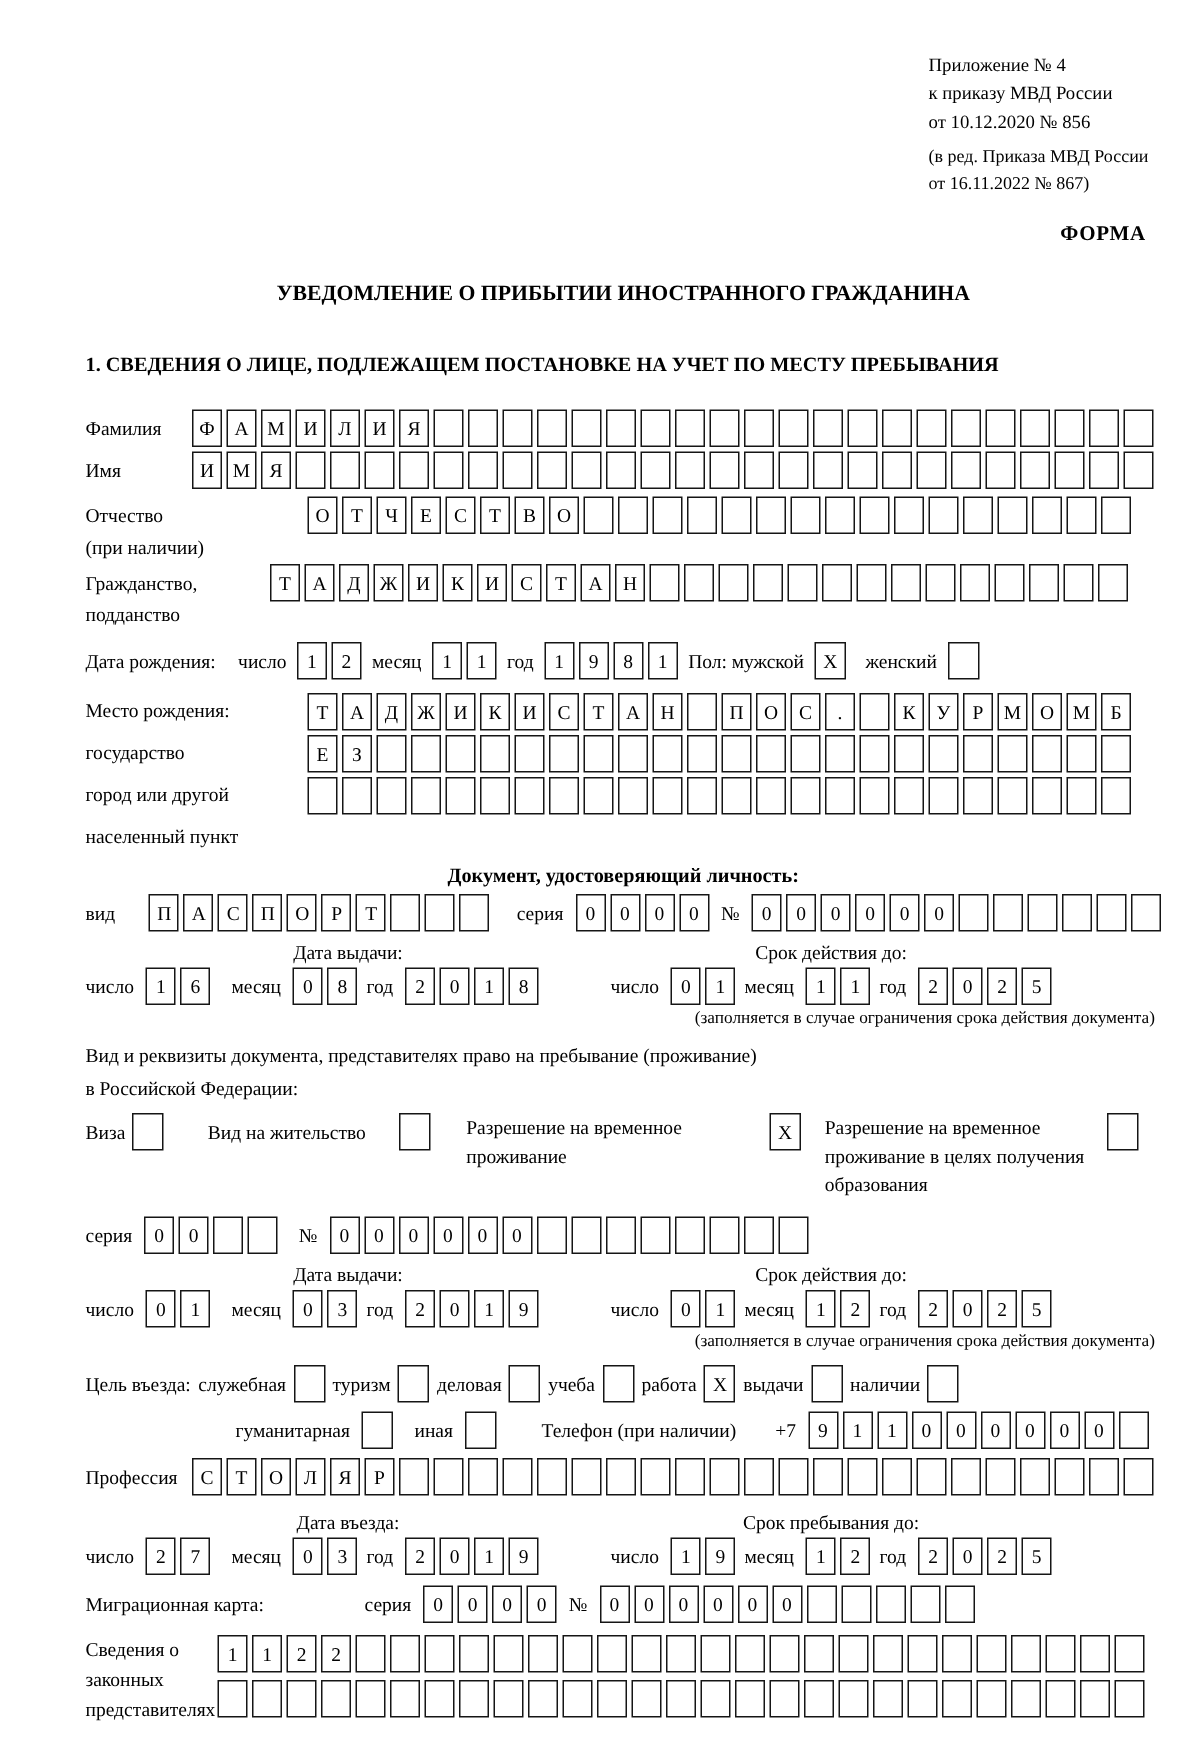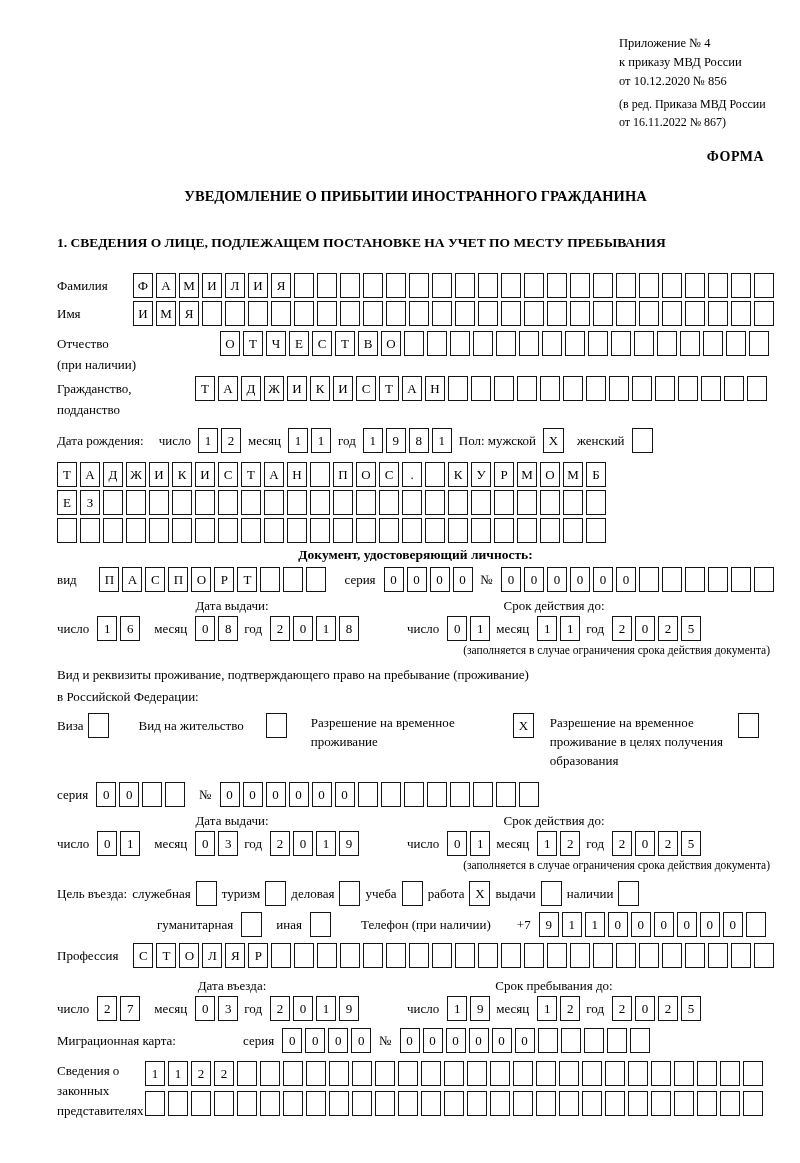"Фамилия" .row { gap: 15px -> none }
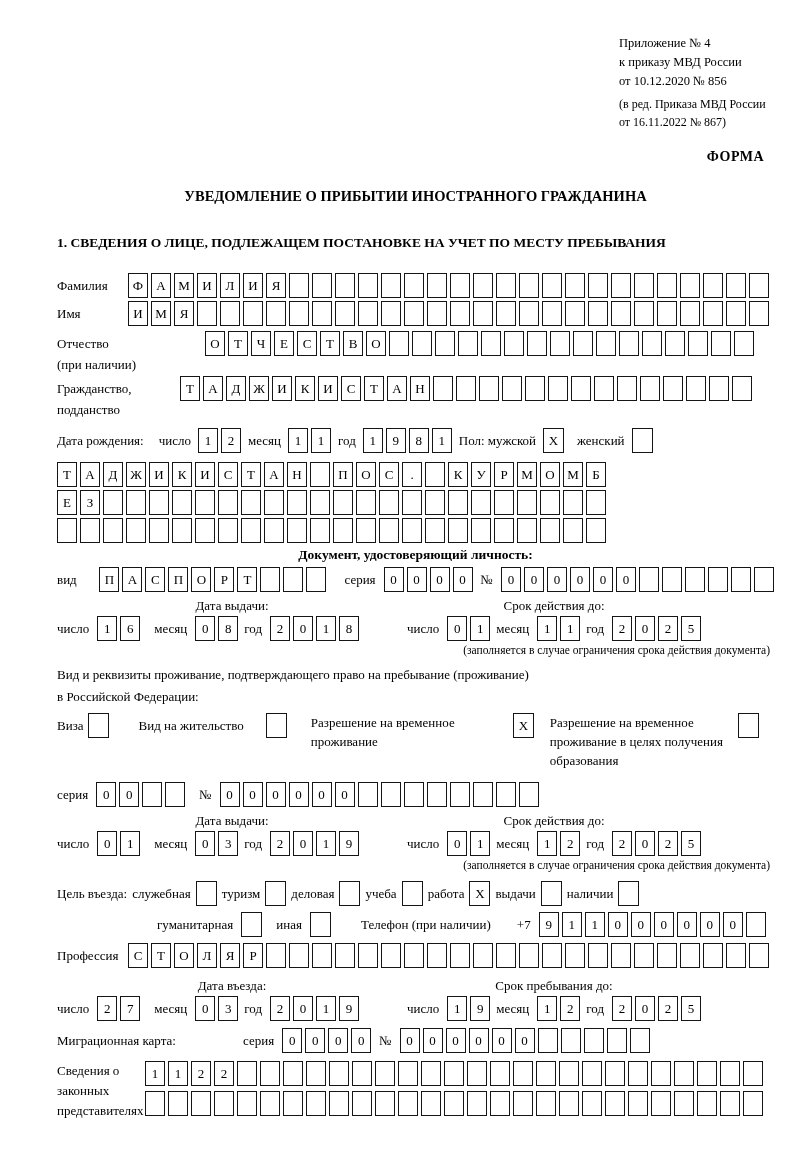"Место рождения:" div.lblstack { html: none -> <div> <div>Место рождения:</div> <div>государство</div> <div>город или другой</div> <div>населенный пункт</div> </div> }
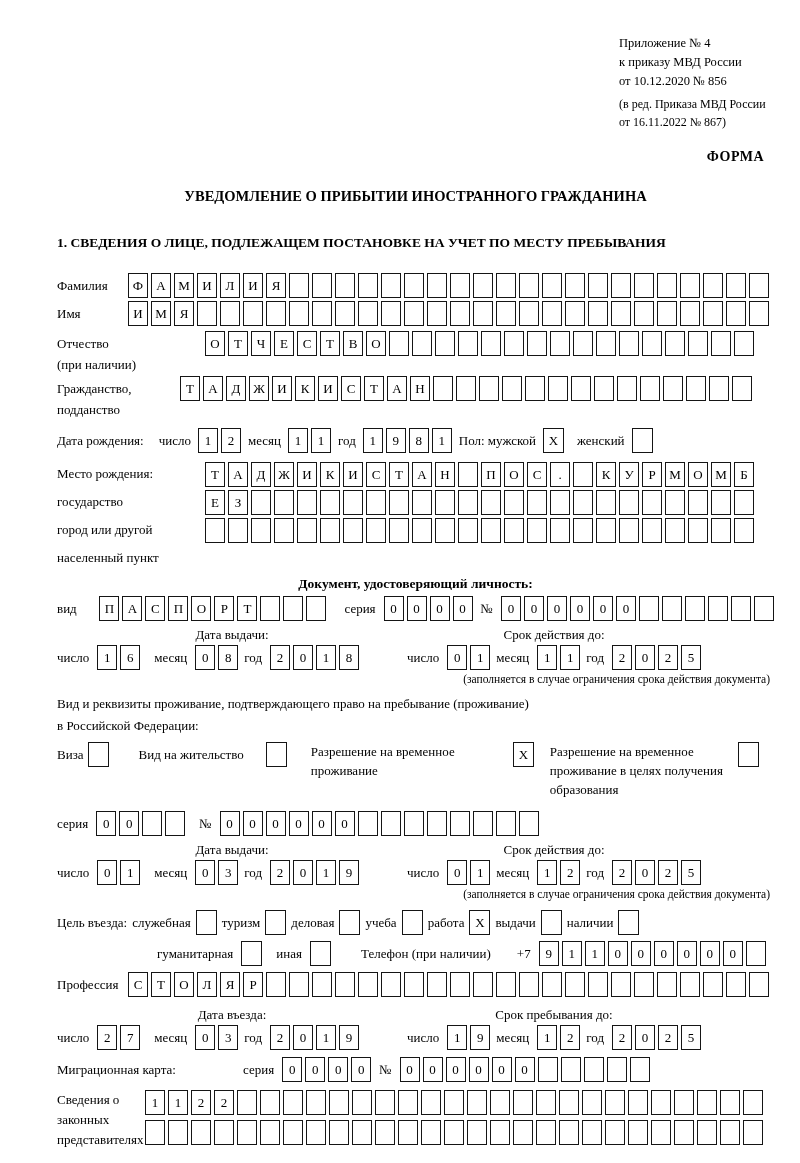"Вид и реквизиты проживание," div.intro { text: проживание, подтверждающего -> документа, представителях }
